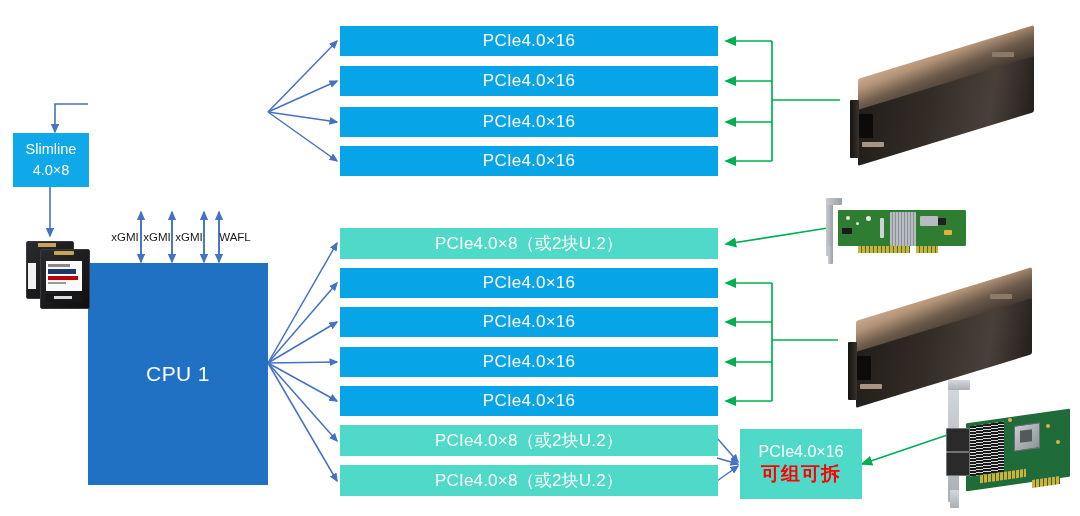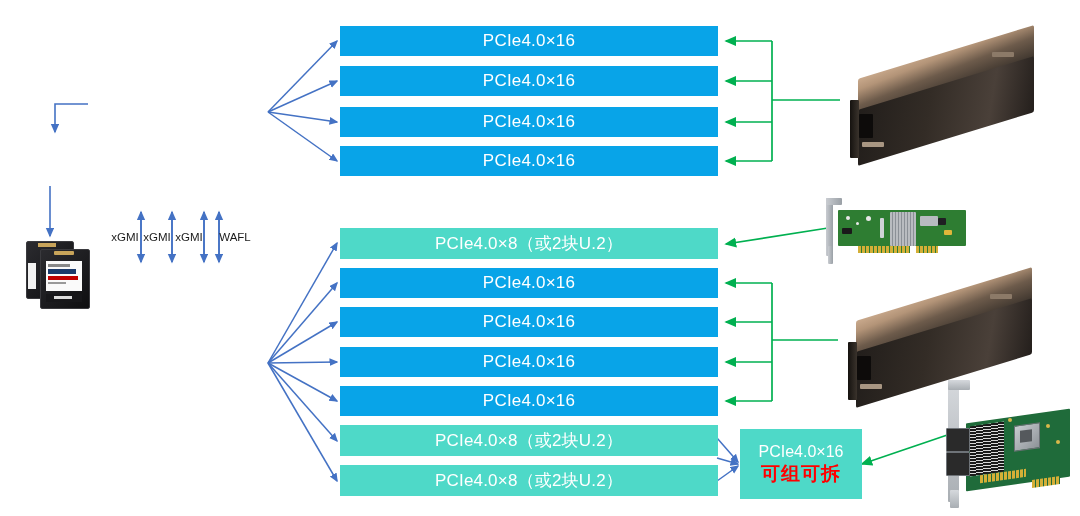"Slimline" div.abs { html: none -> <div> <span>Slimline</span> <span>4.0×8</span> </div> }
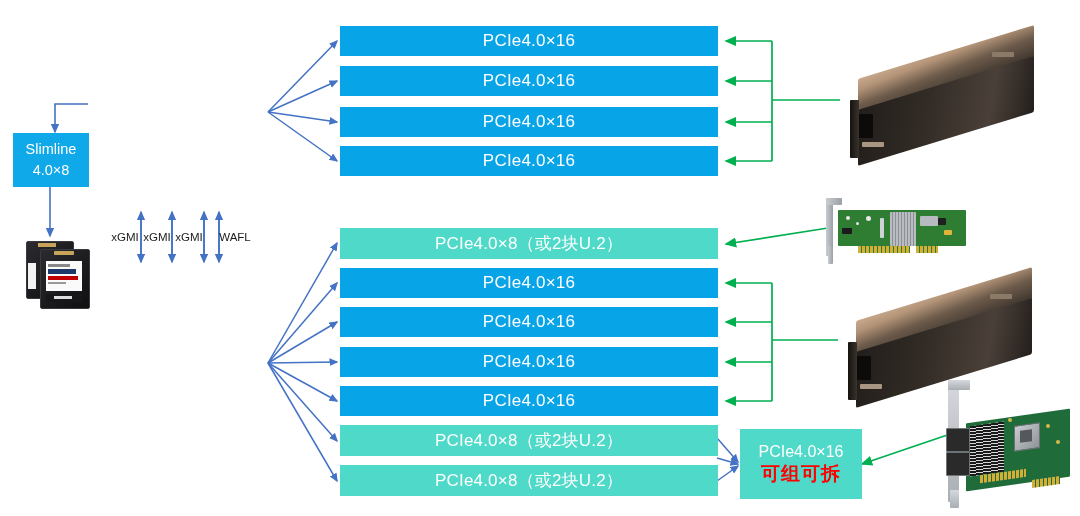"CPU 1" div.abs { html: none -> <div> <span>CPU 1</span> </div> }
